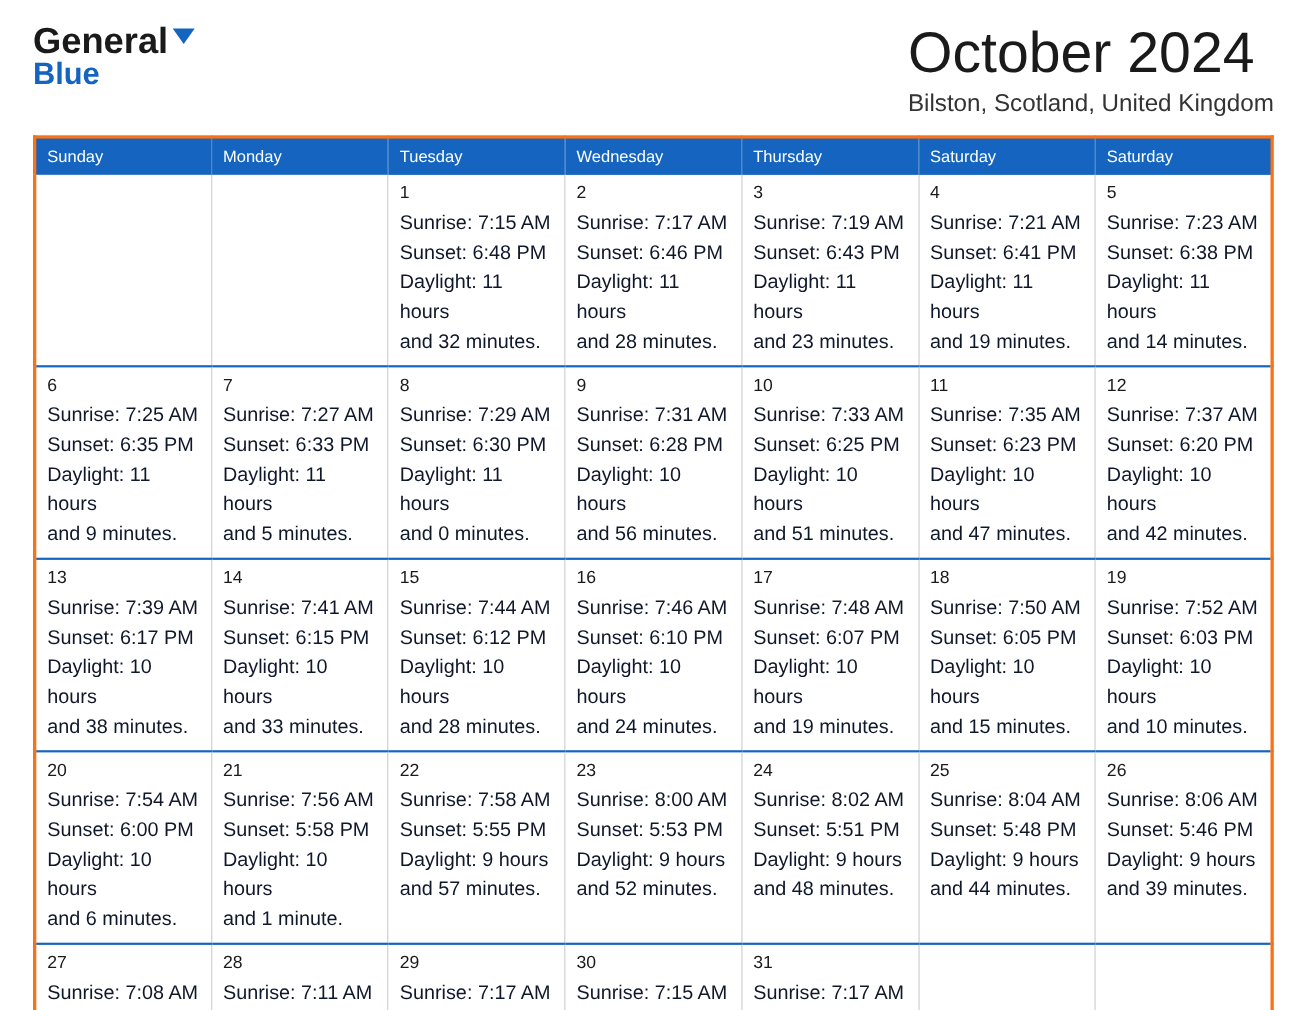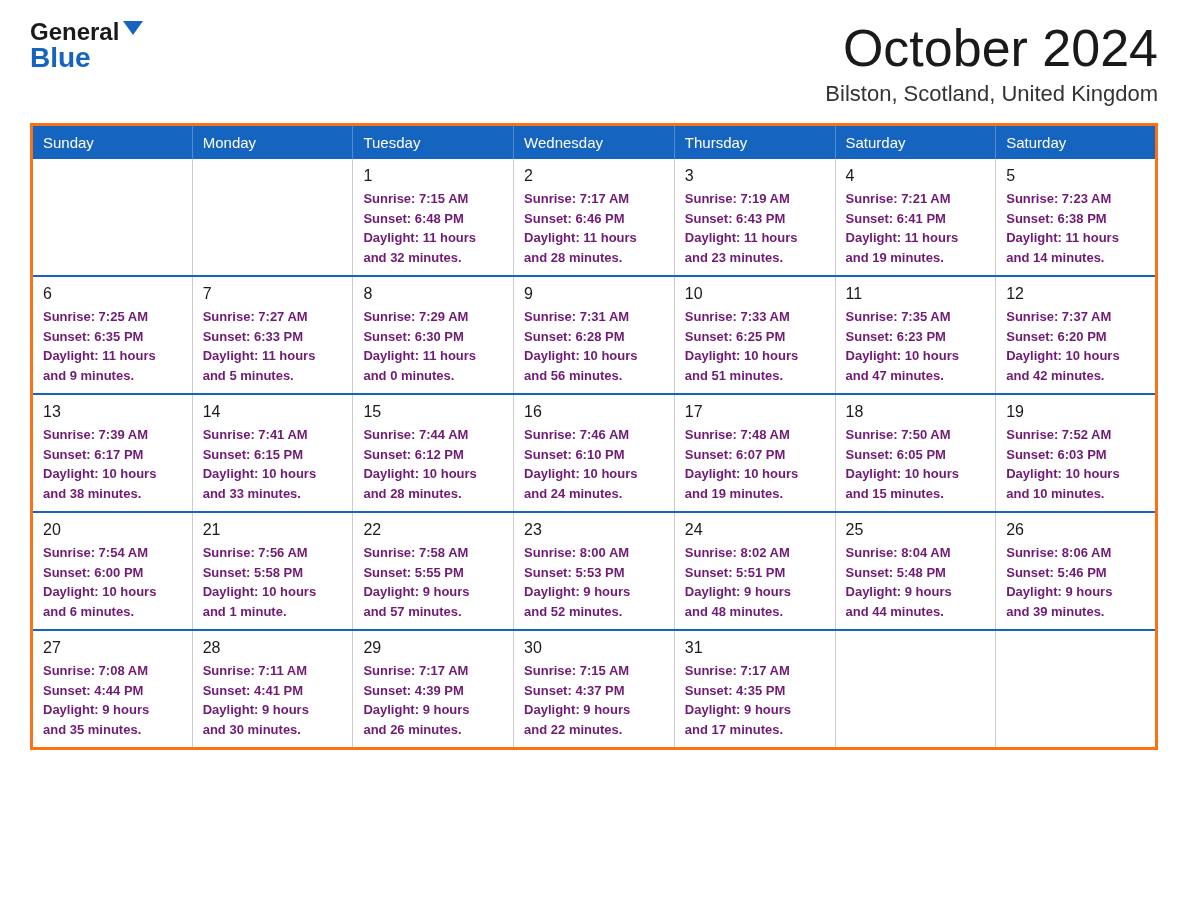"General" .logo-text-general { font-size: 24px -> 33px }
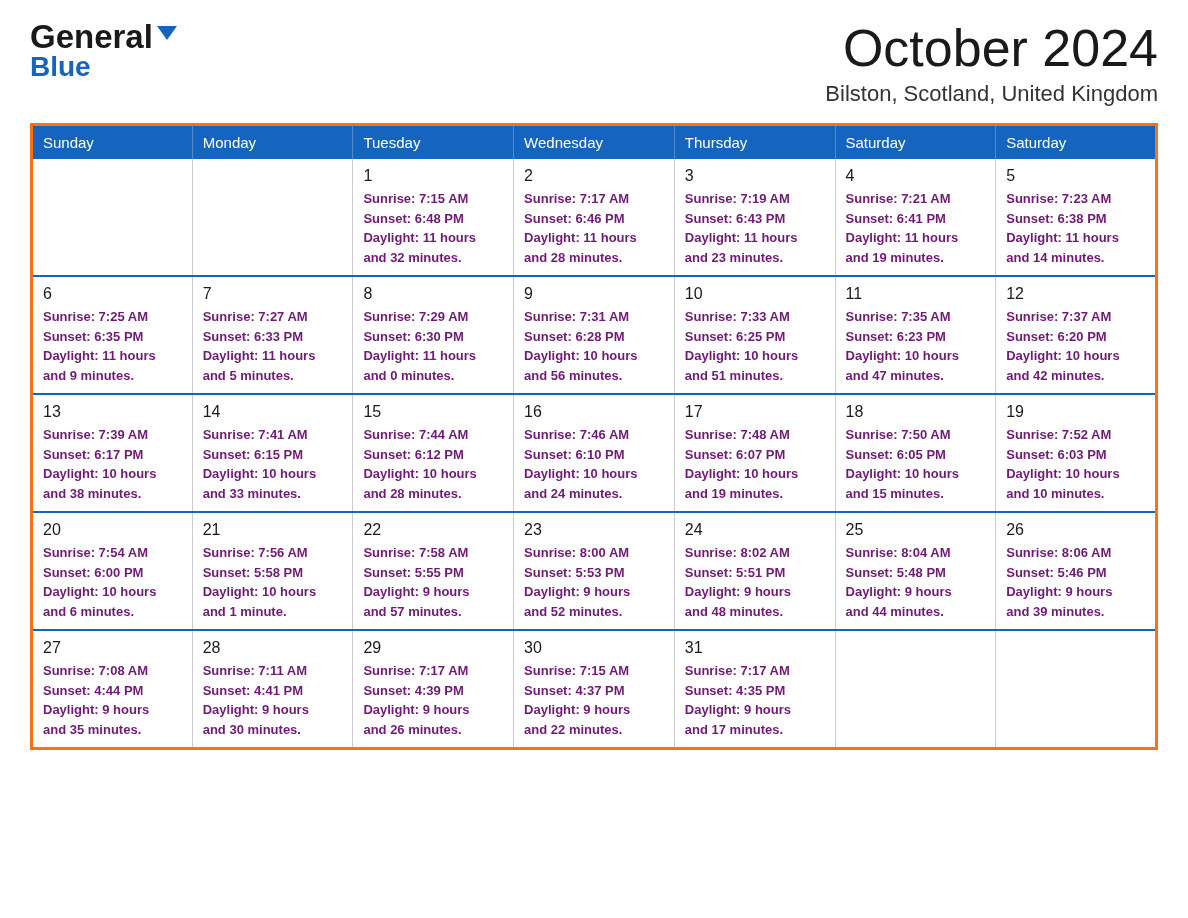"October 2024" .title-area { text-align: right -> none }
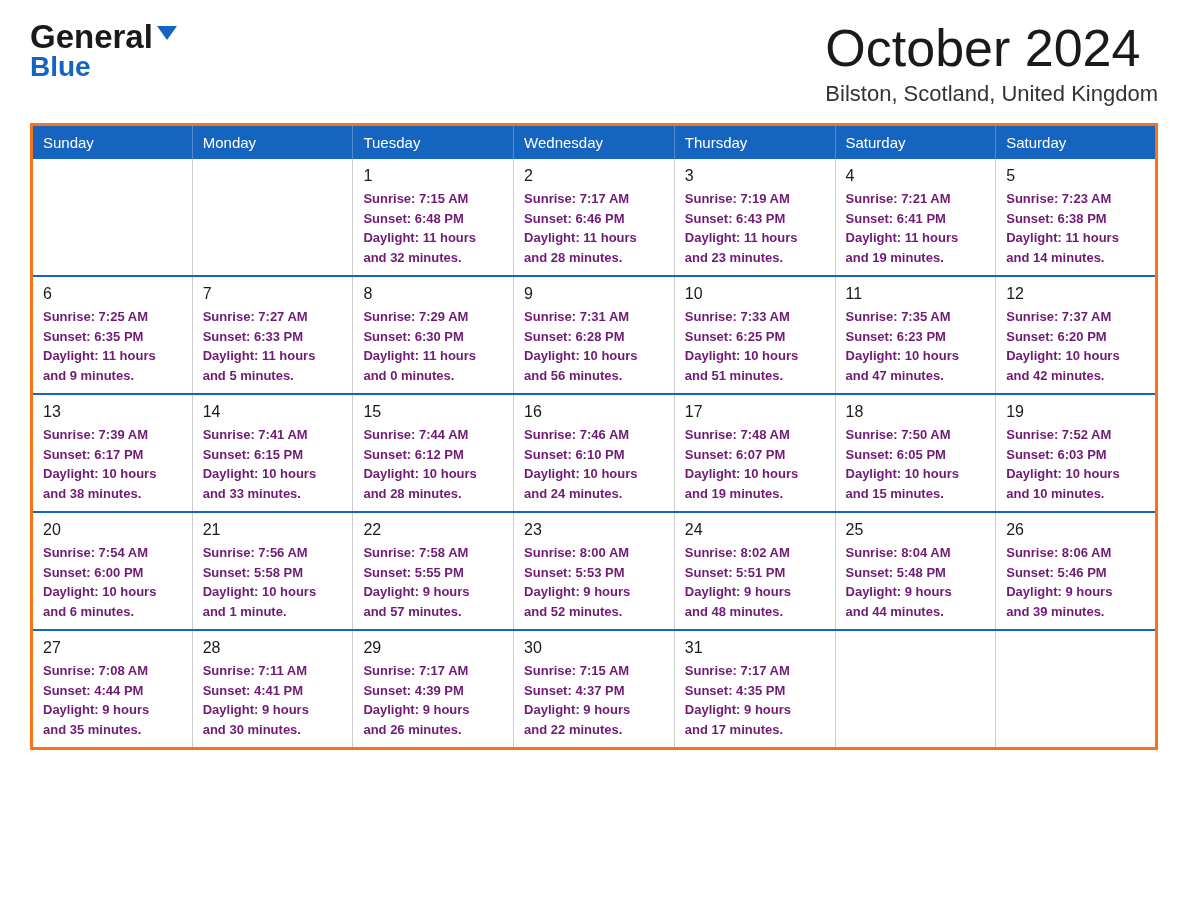"Sunrise: 7:15 AM" .day-info { color: #701a75 -> #0f172a; font-size: 13px -> 18px; font-weight: bold -> none }
